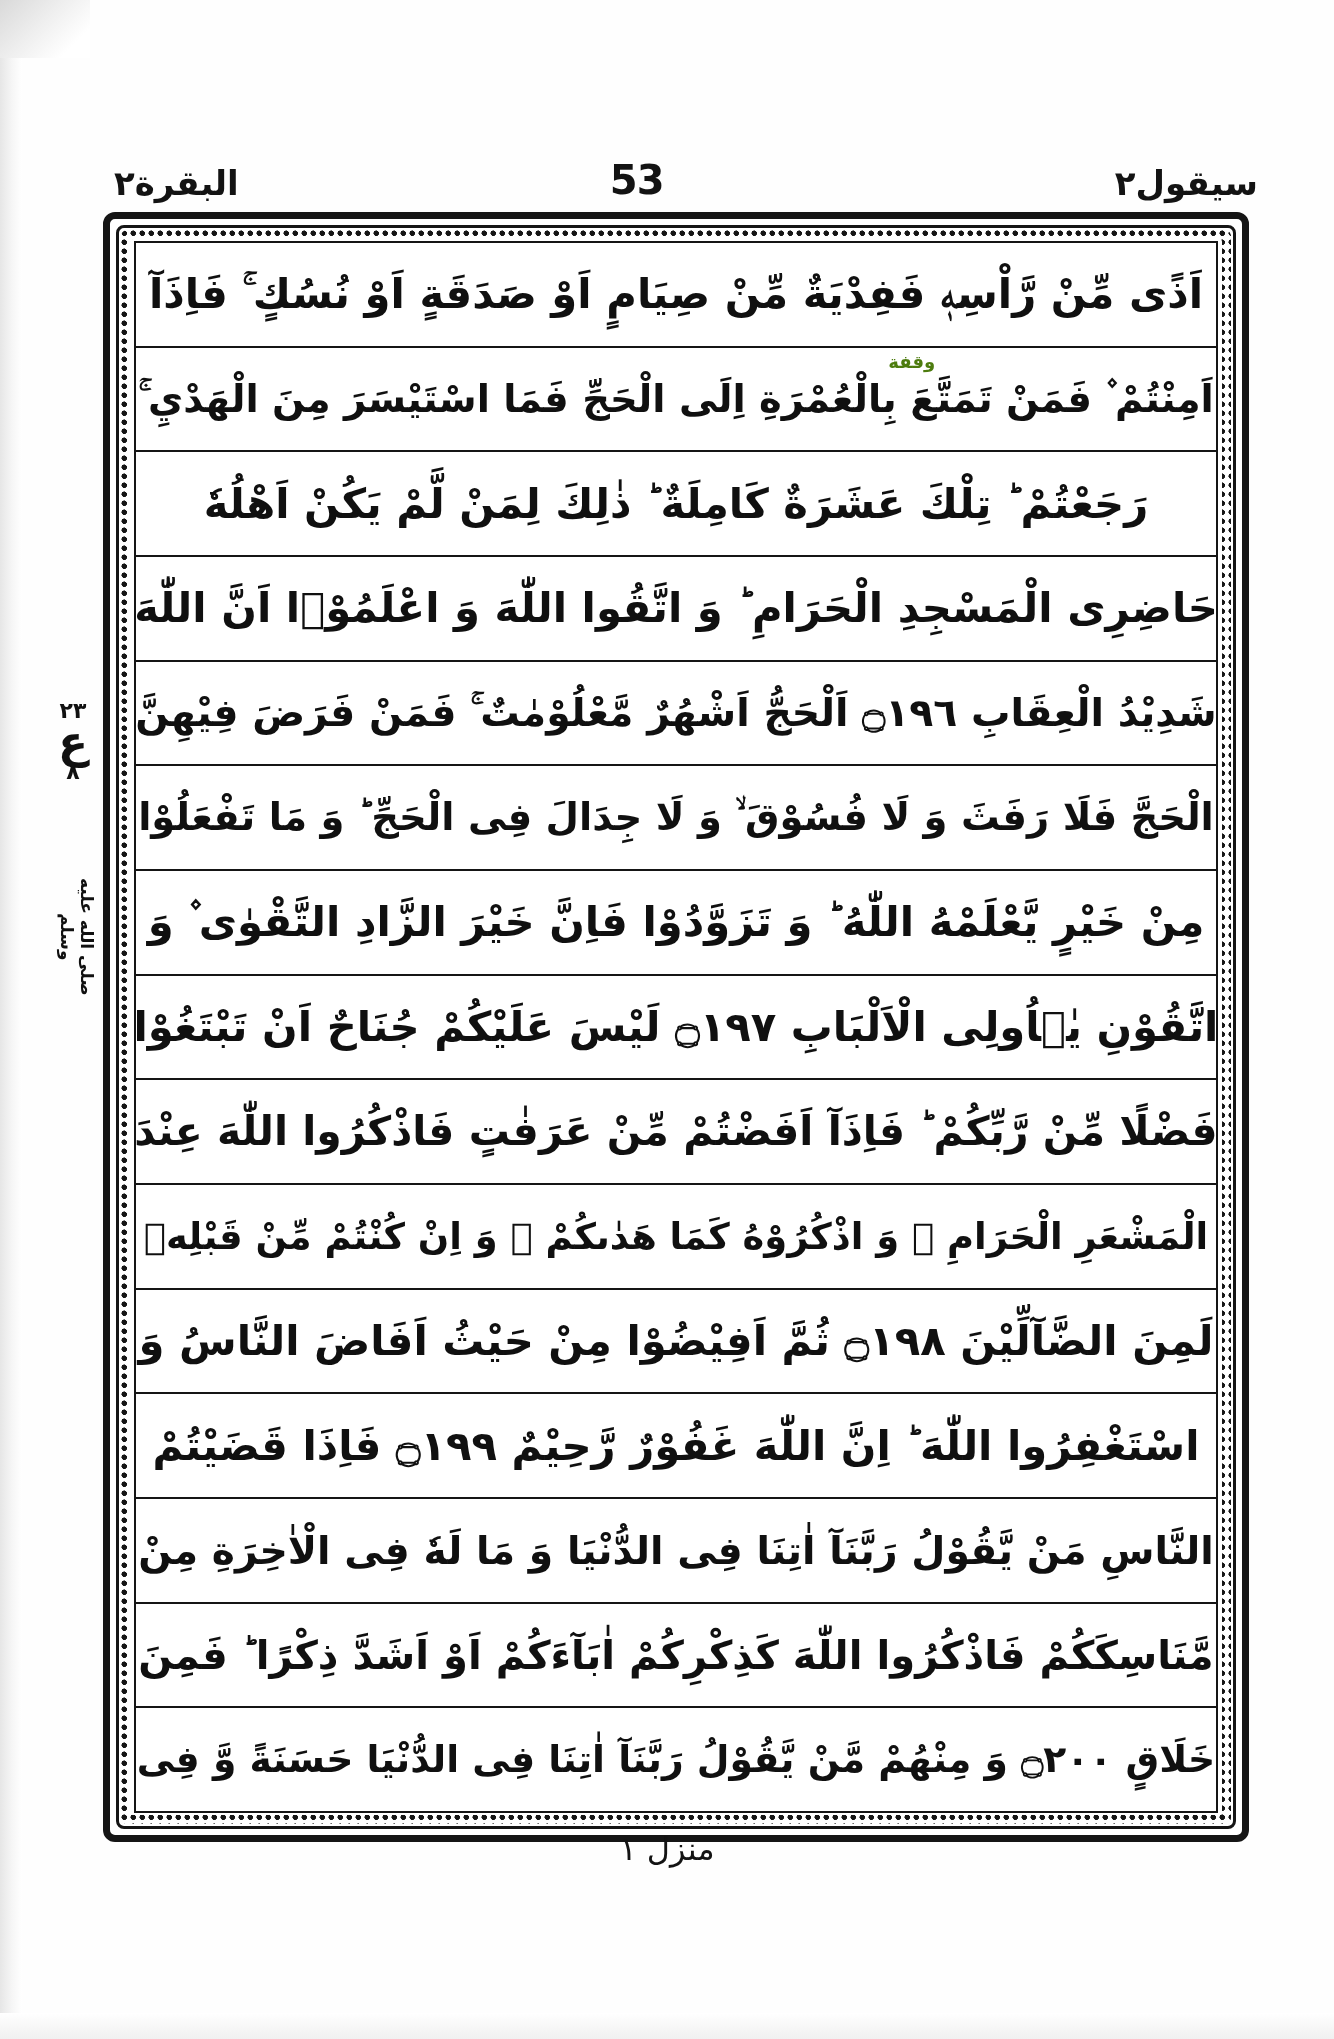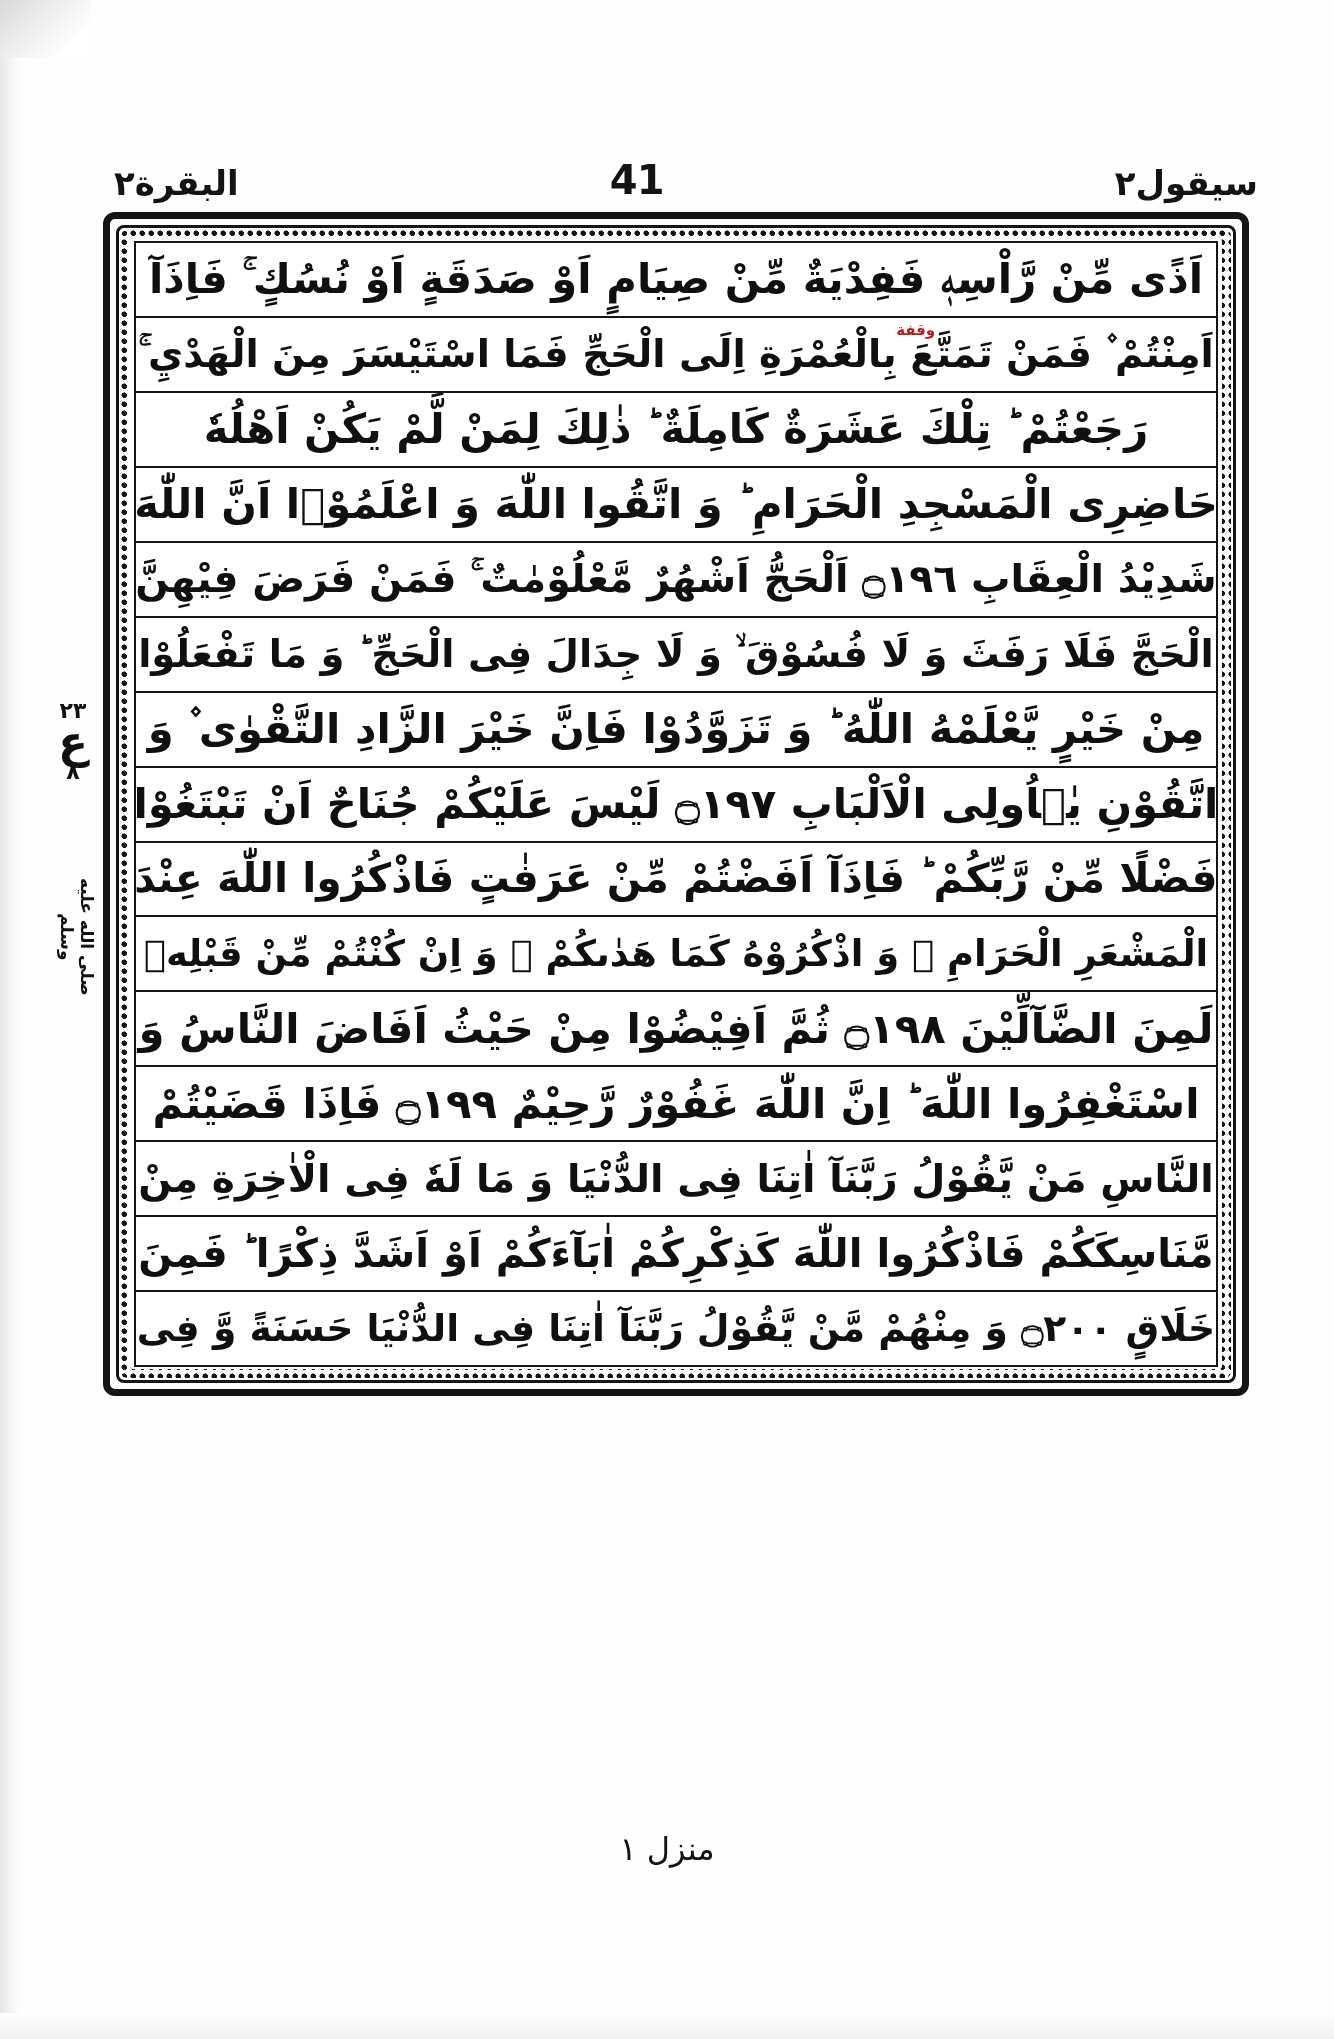"41" div.header-item { text: 41 -> 53 }
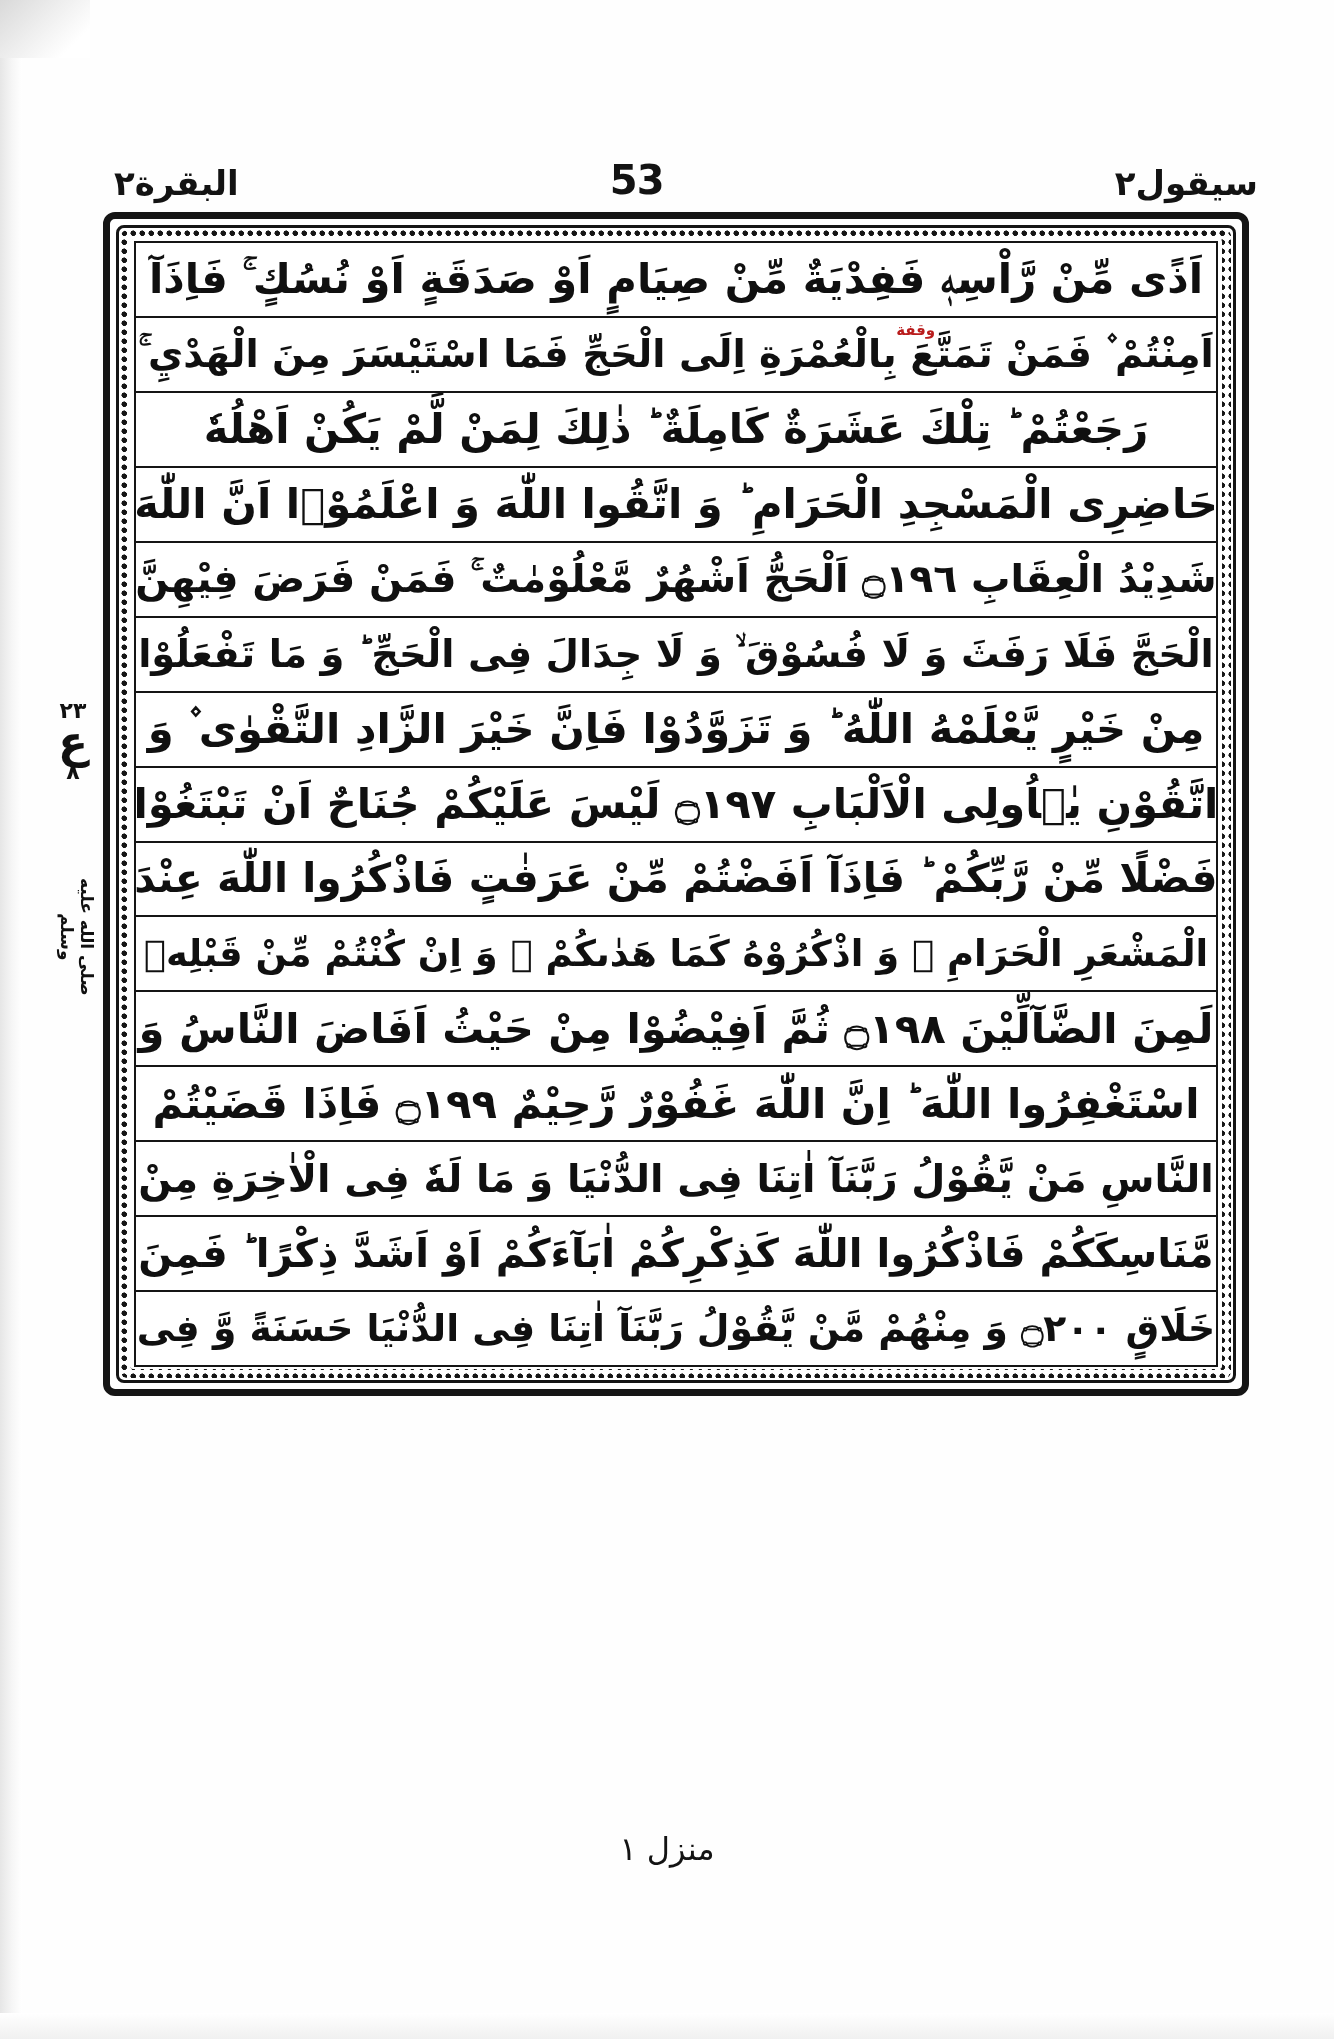"اَذًى مِّنْ رَّاْسِهٖ فَفِدْيَةٌ مِّنْ" .frame-outer { height: 1184px -> 1630px }
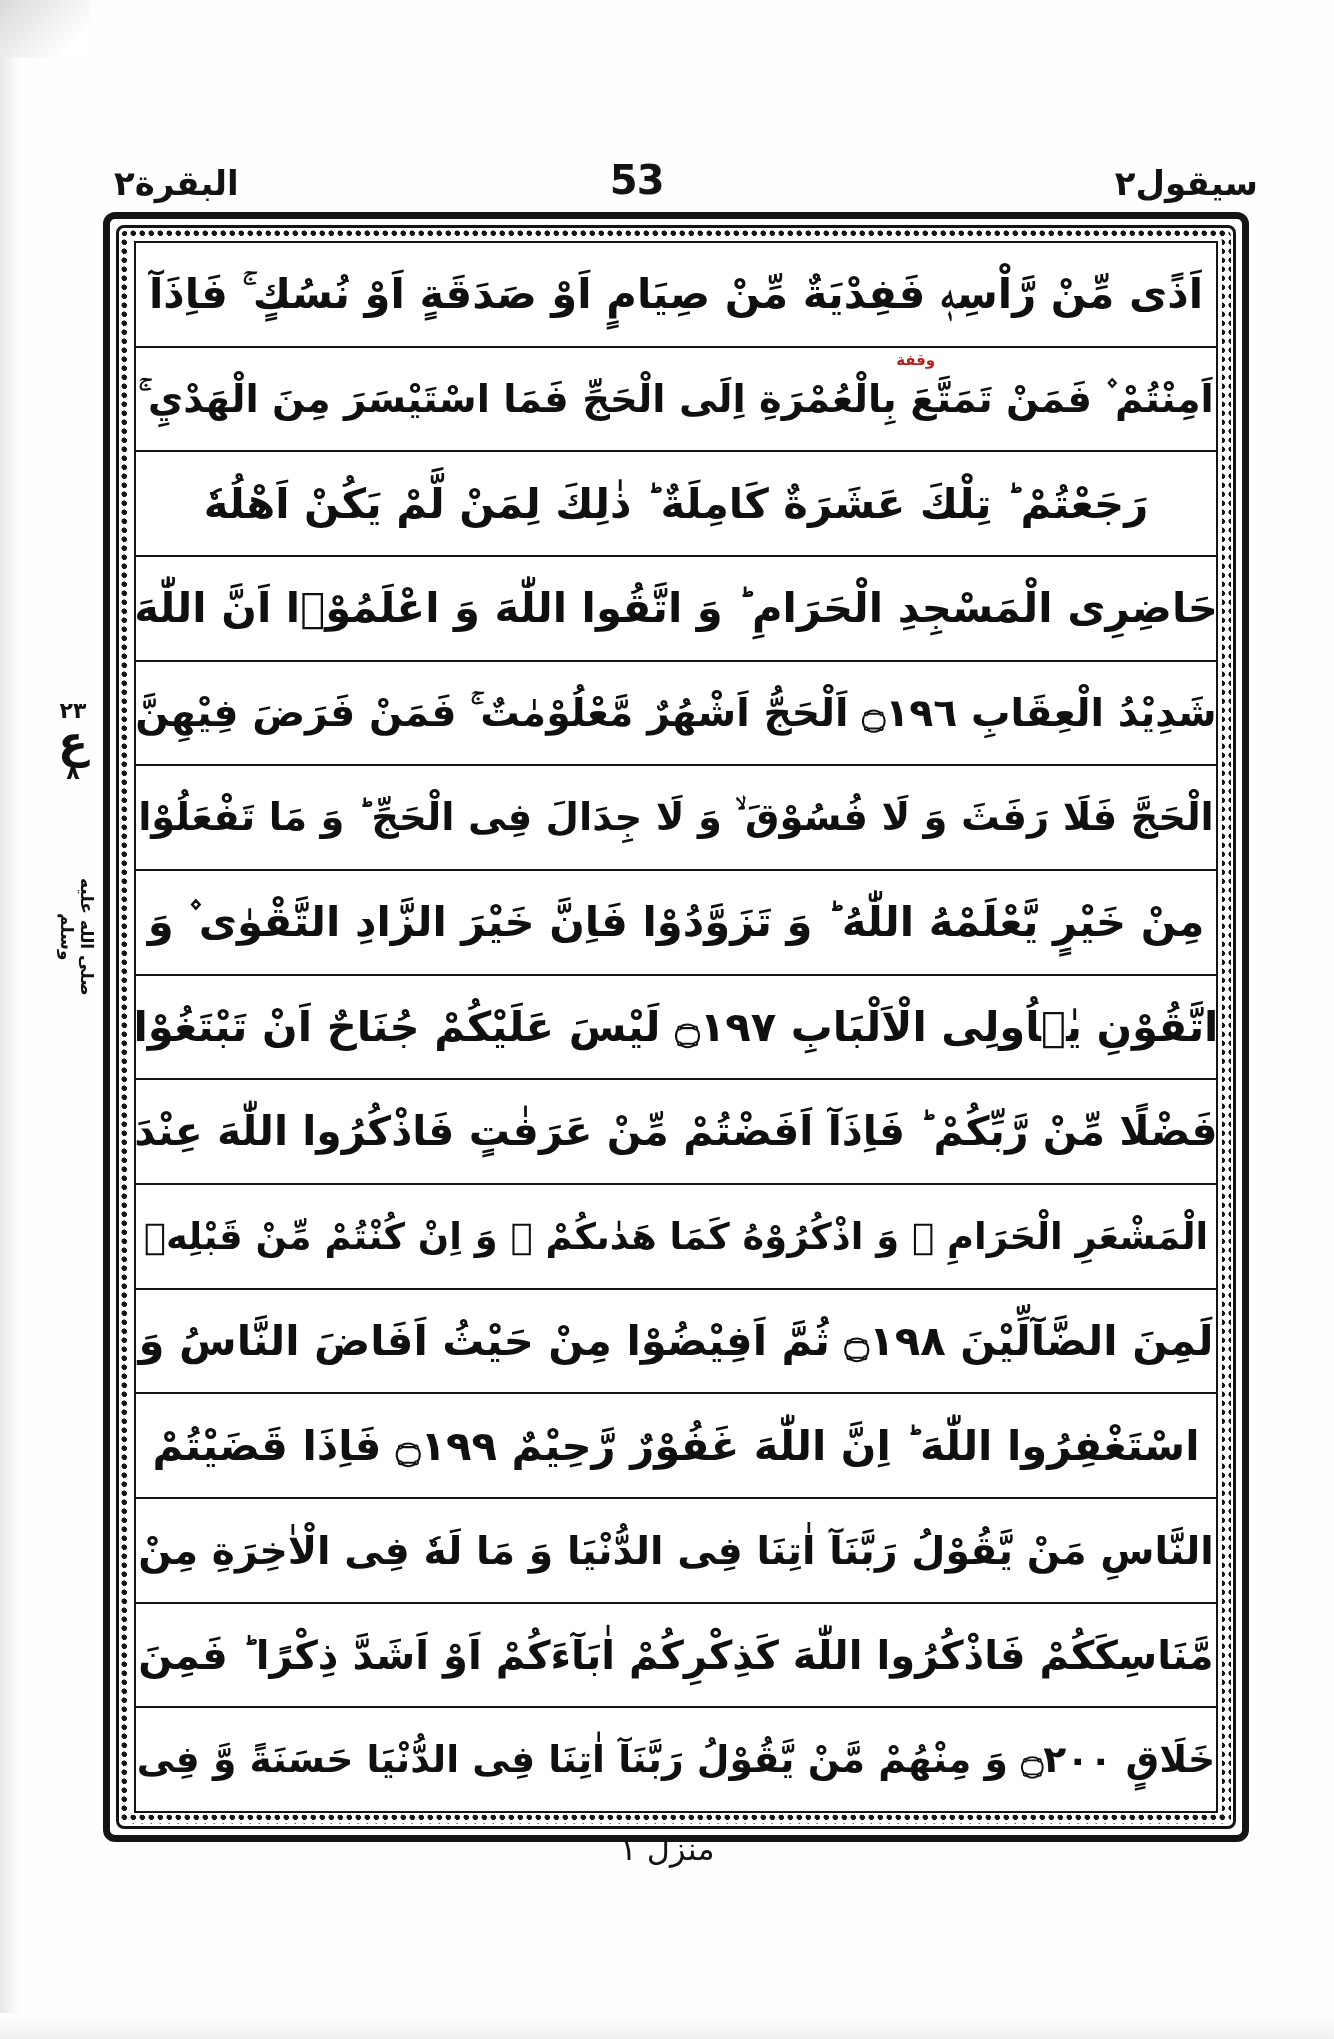"وقفة" .waqf-note { color: #b91c1c -> #4d7c0f; font-size: 15px -> 18px }
